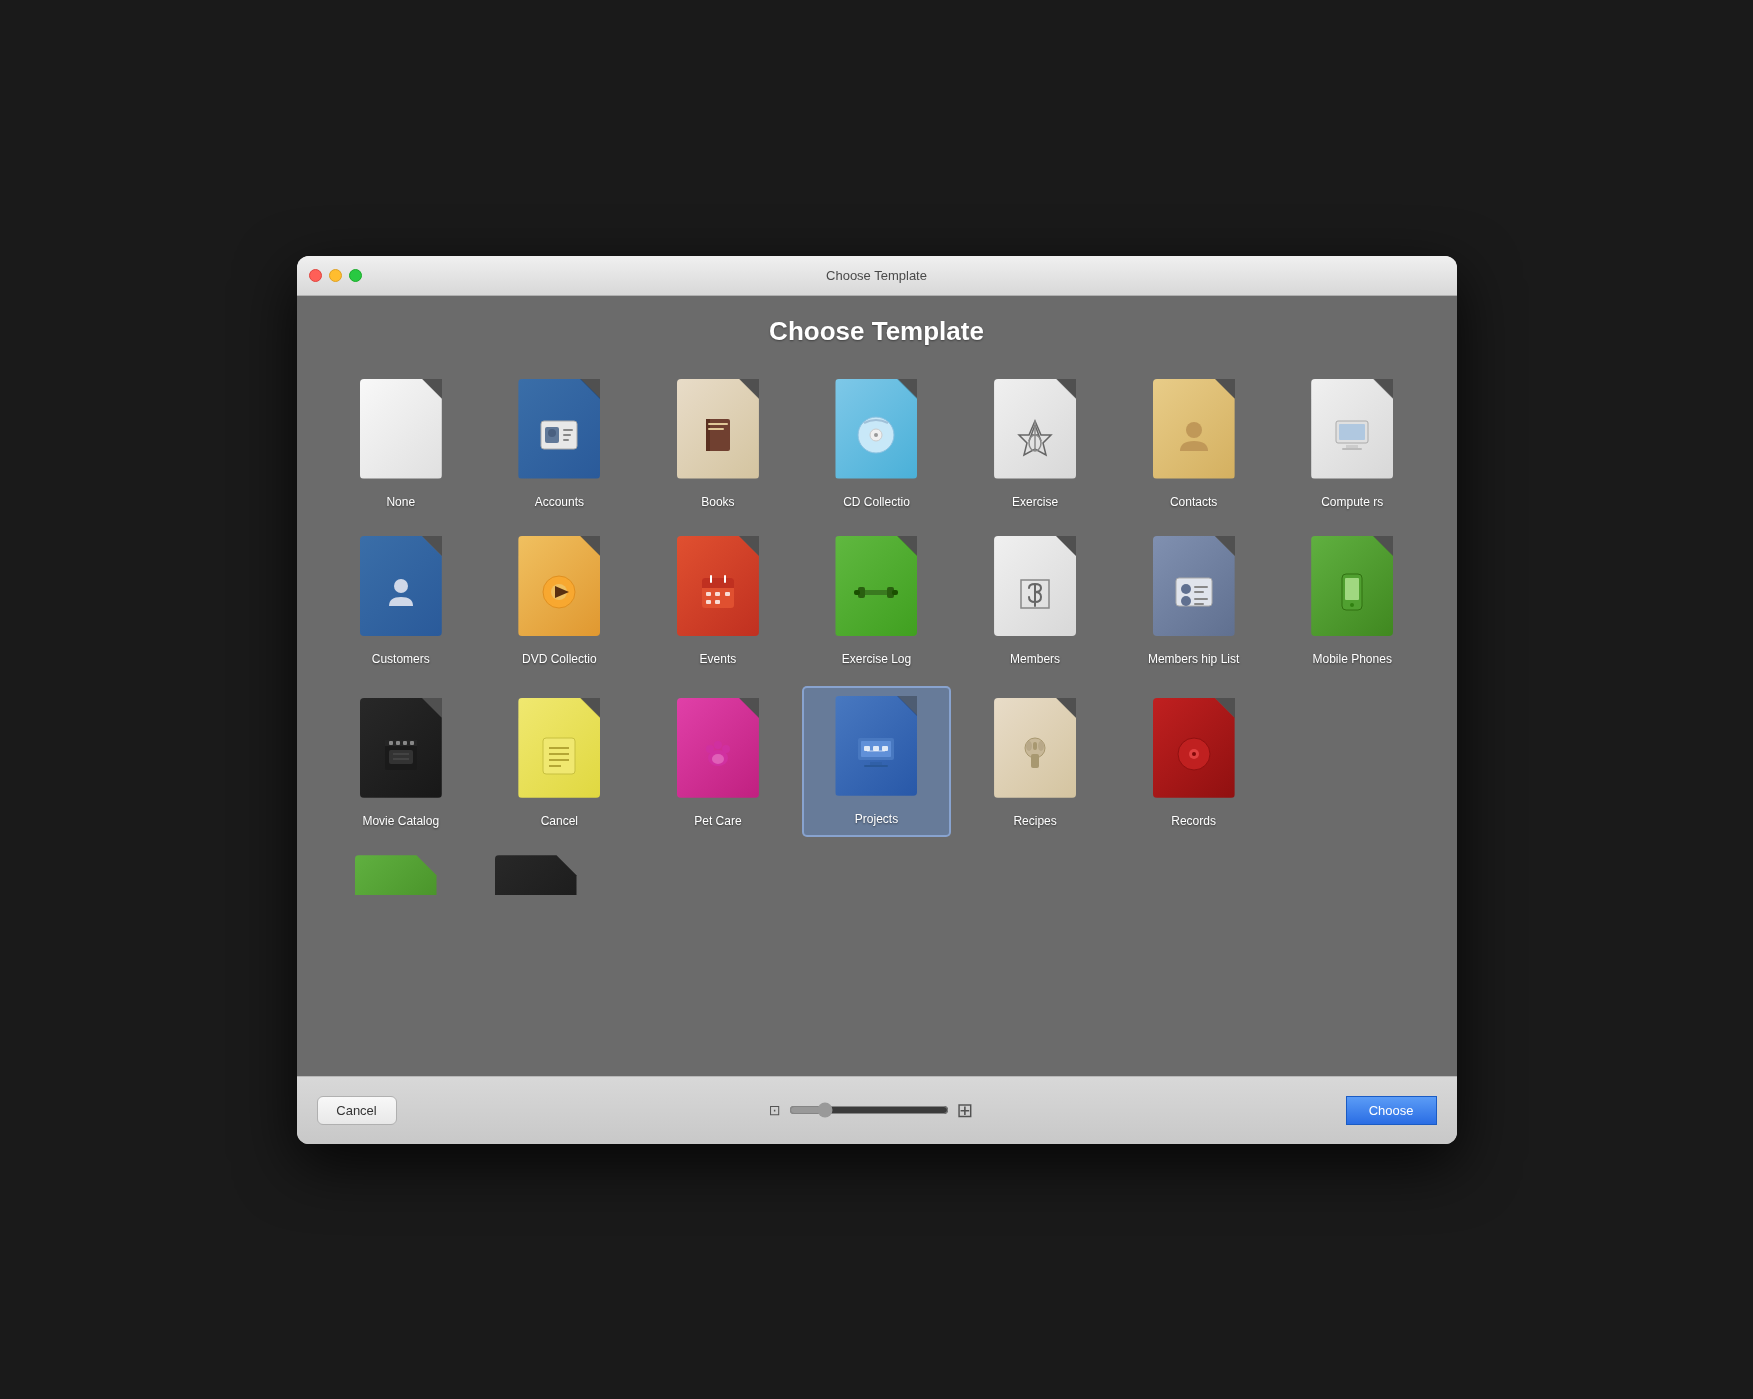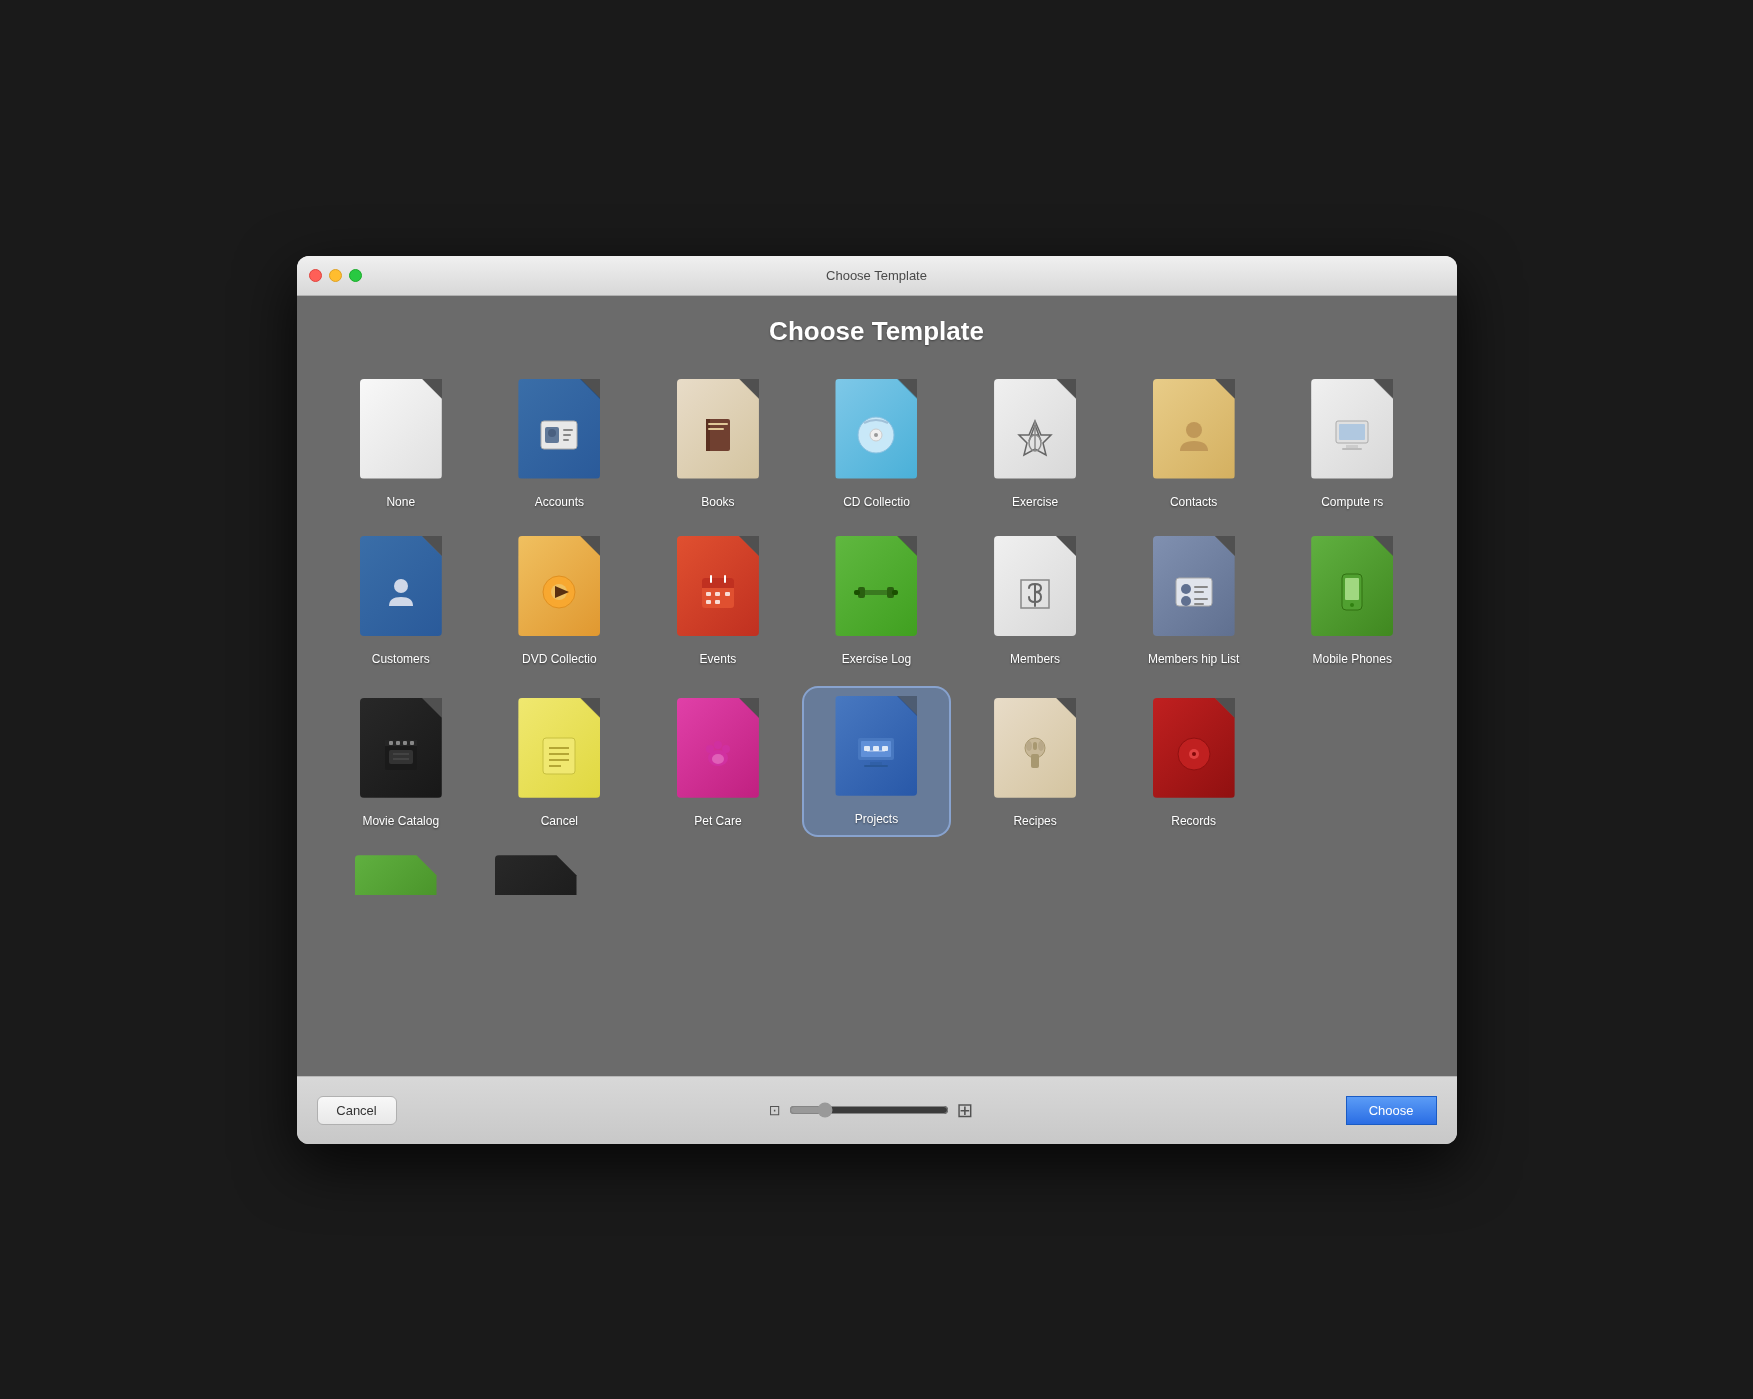"Projects" .template-item.selected { border-radius: 16px -> 5px }
